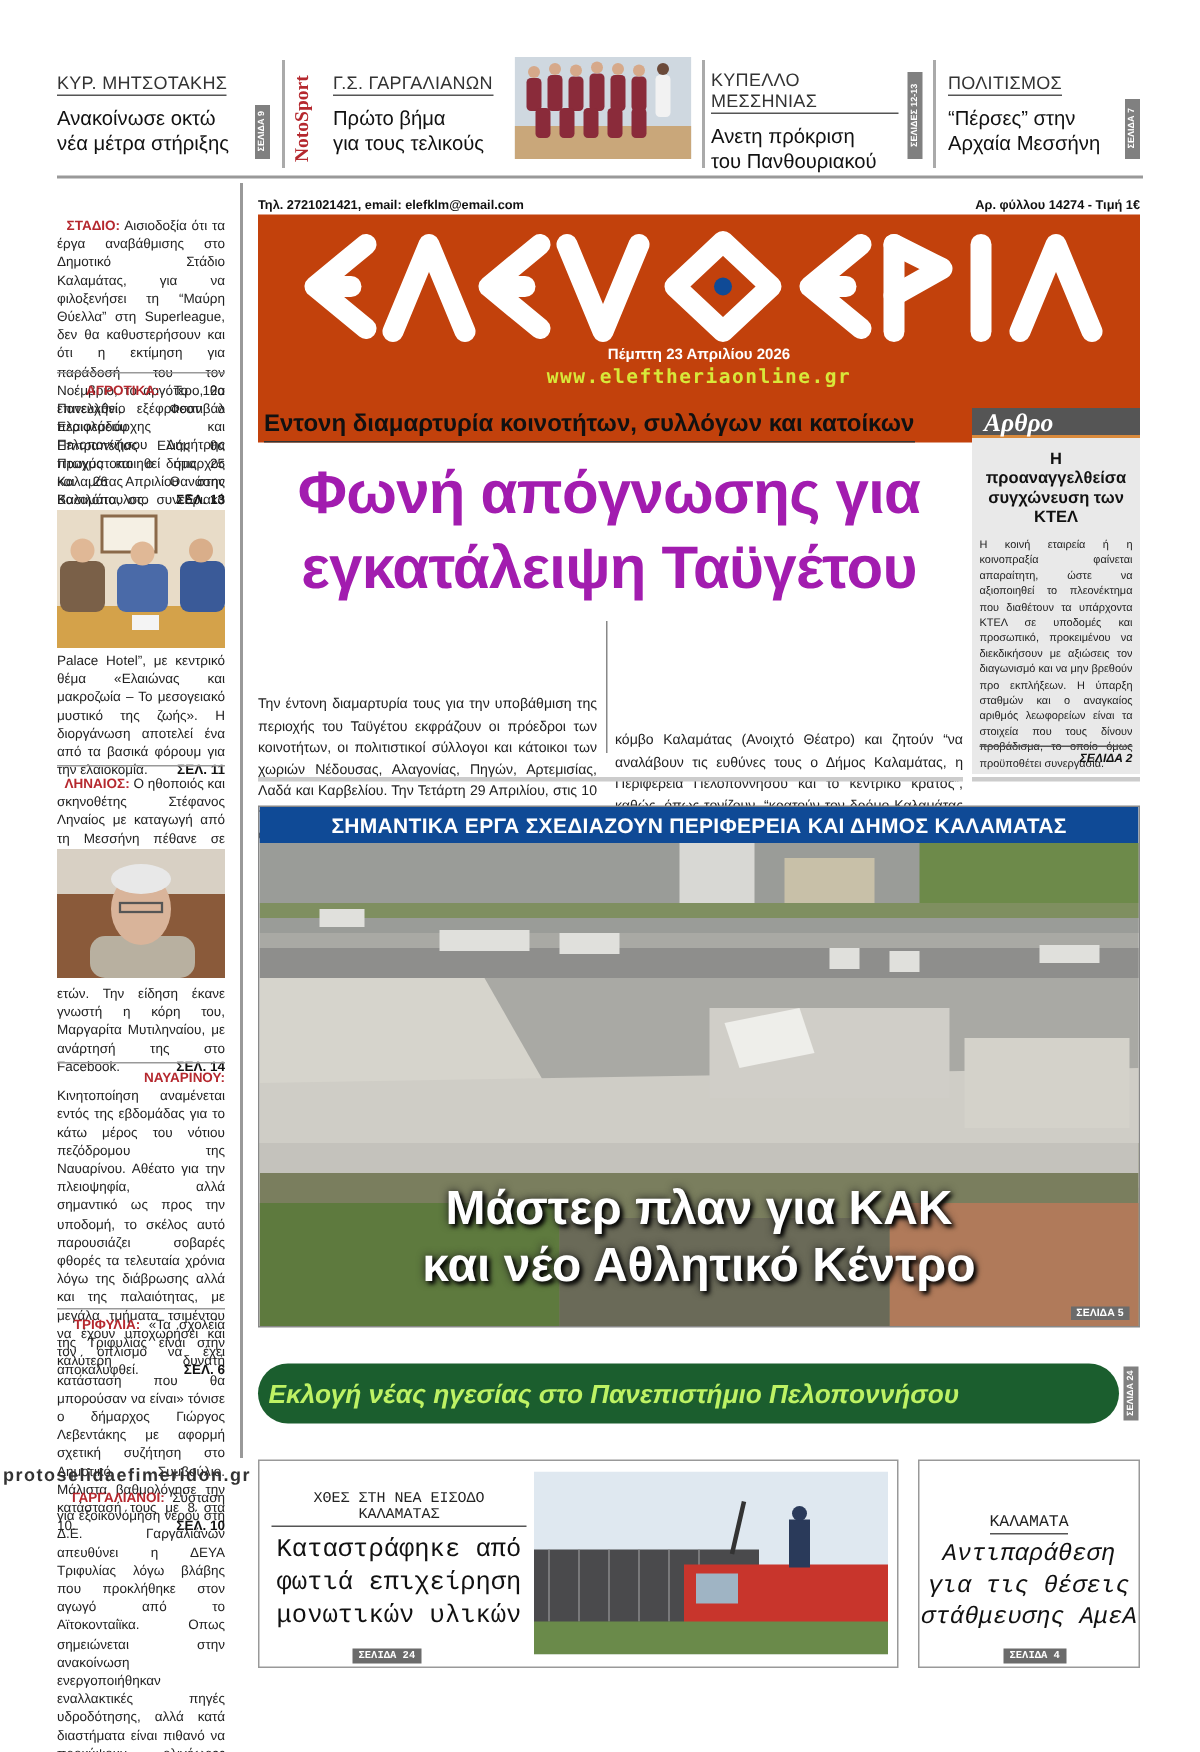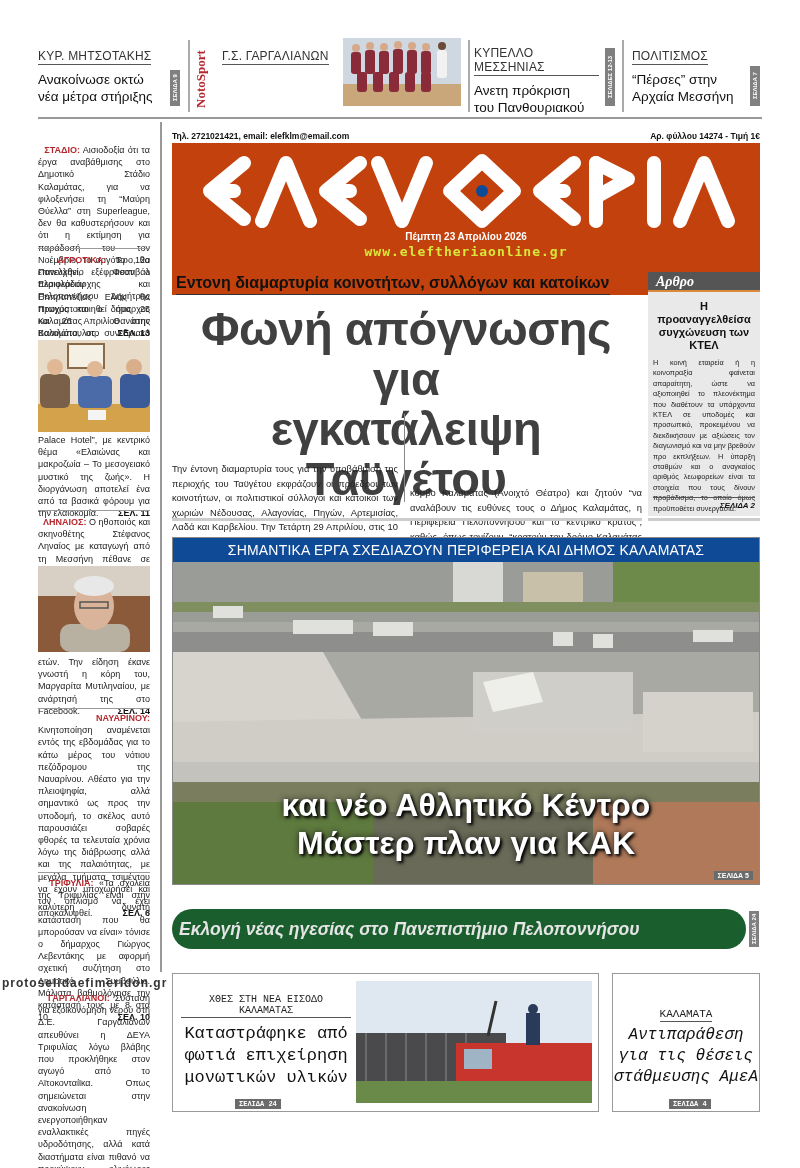"Πρώτο βήμα" div.teaser-title { html: none -> <div> <div>Πρώτο βήμα</div> <div>για τους τελικούς</div> </div> }
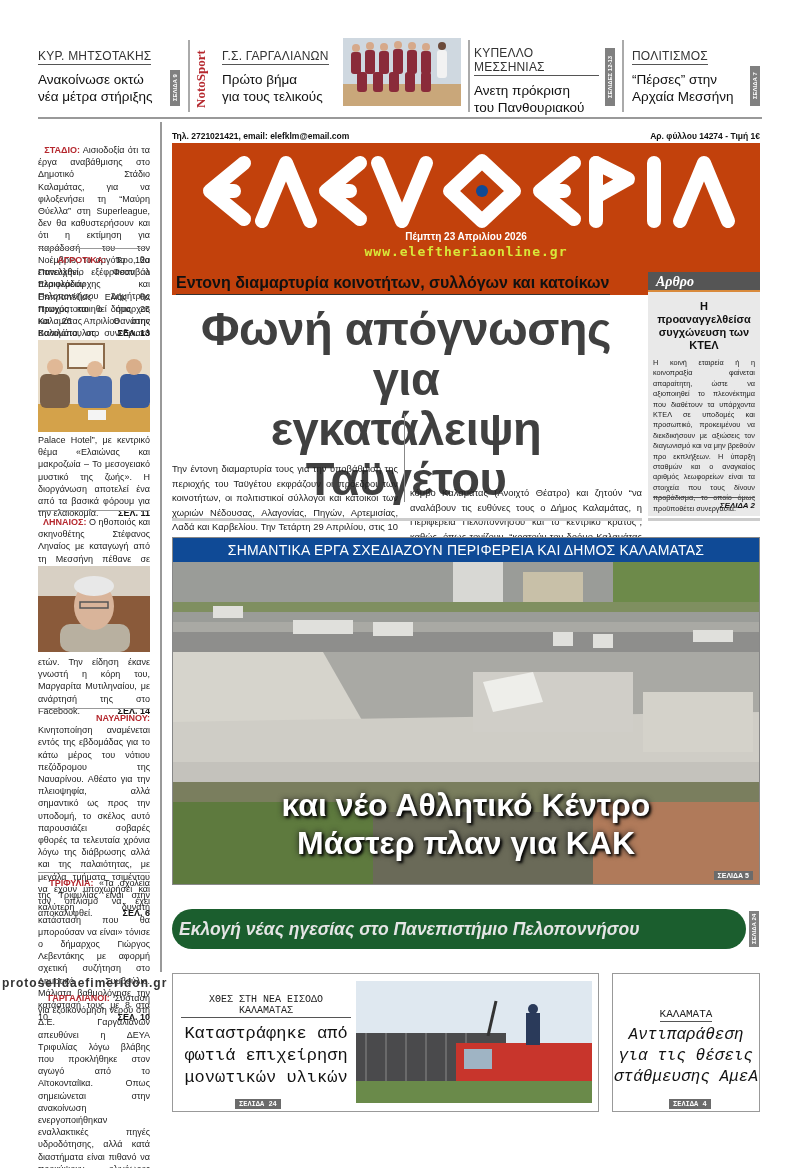"Αρθρο" .article-head { font-size: 14px -> 17px }
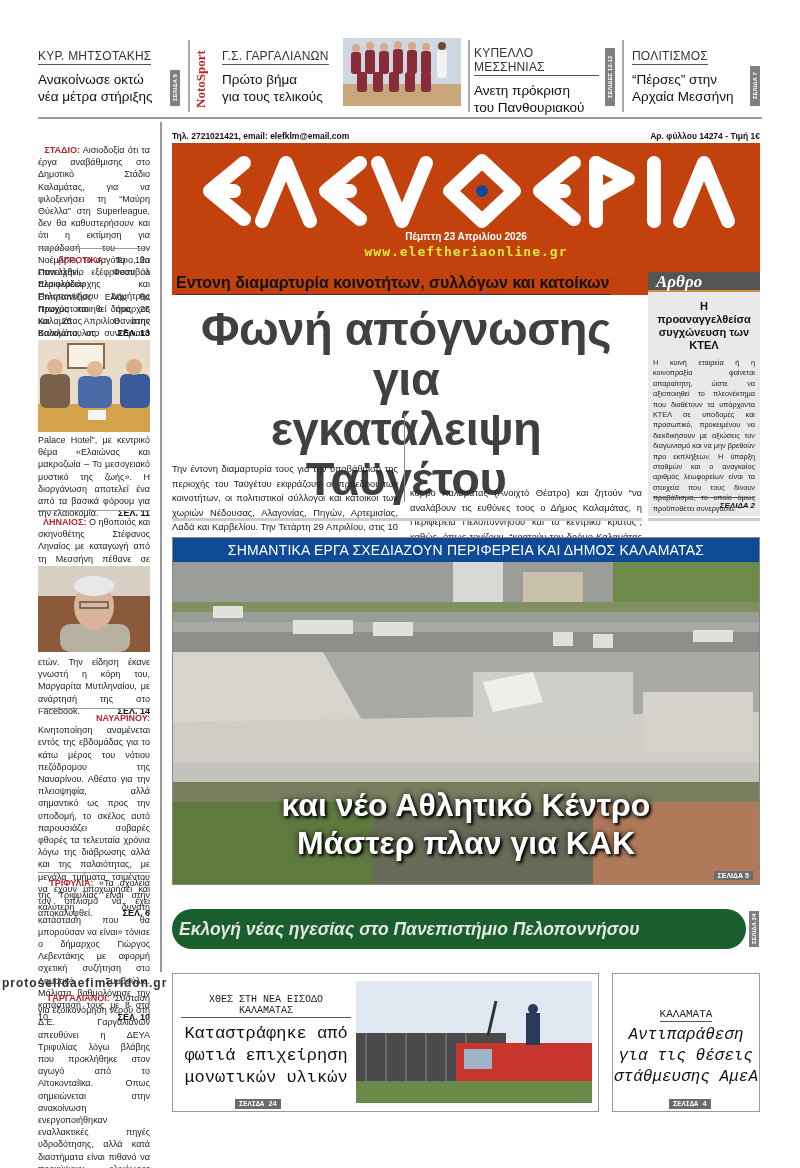"Φωνή απόγνωσης για" .headline { color: #404040 -> #a21caf; font-size: 47px -> 40px }
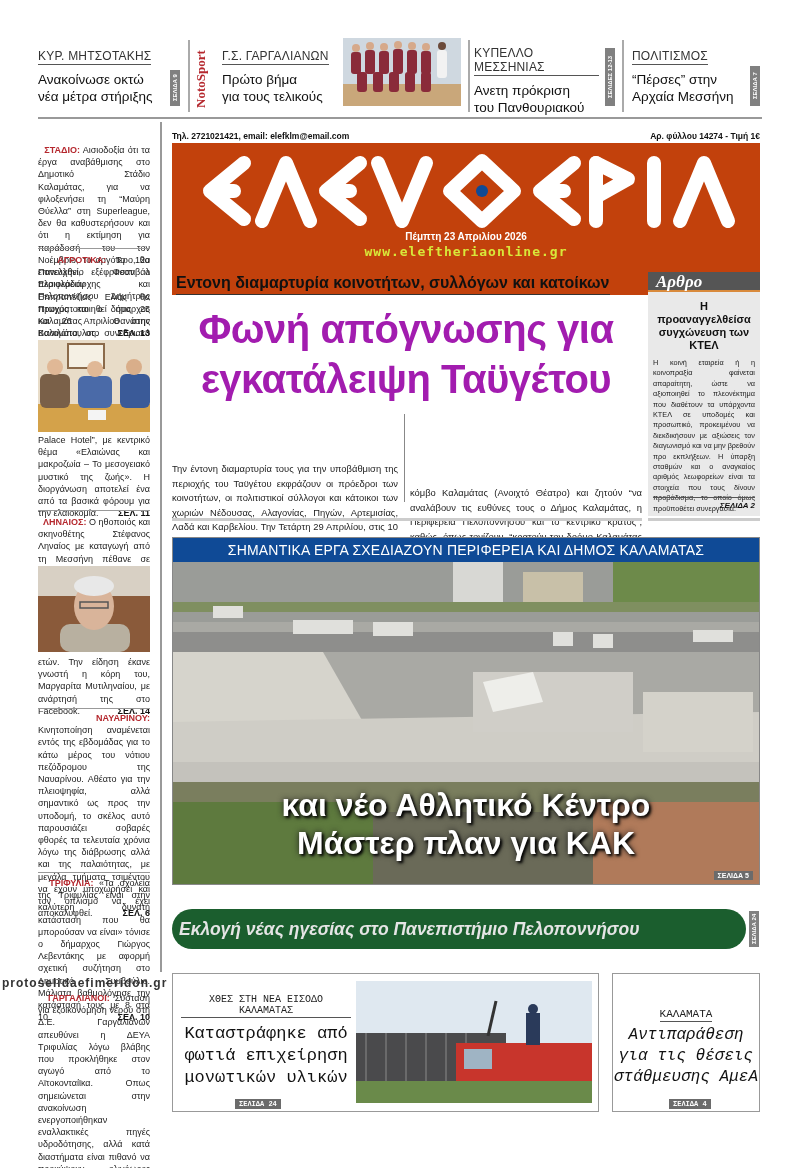"ΣΗΜΑΝΤΙΚΑ ΕΡΓΑ ΣΧΕΔΙΑΖΟΥΝ ΠΕΡΙΦΕΡΕΙΑ ΚΑΙ" .feature-bar { font-weight: normal -> bold }
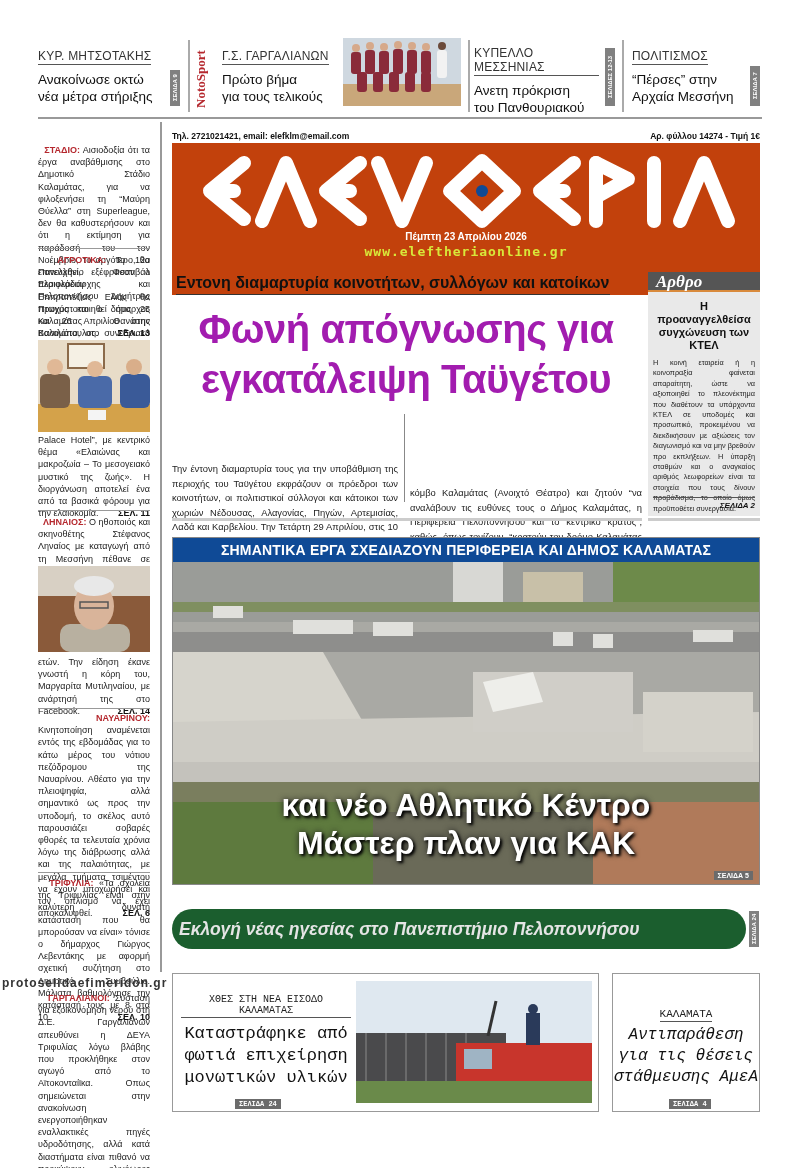"και νέο Αθλητικό Κέντρο" div { order: before "Μάστερ πλαν για ΚΑΚ" -> after "Μάστερ πλαν για ΚΑΚ" }
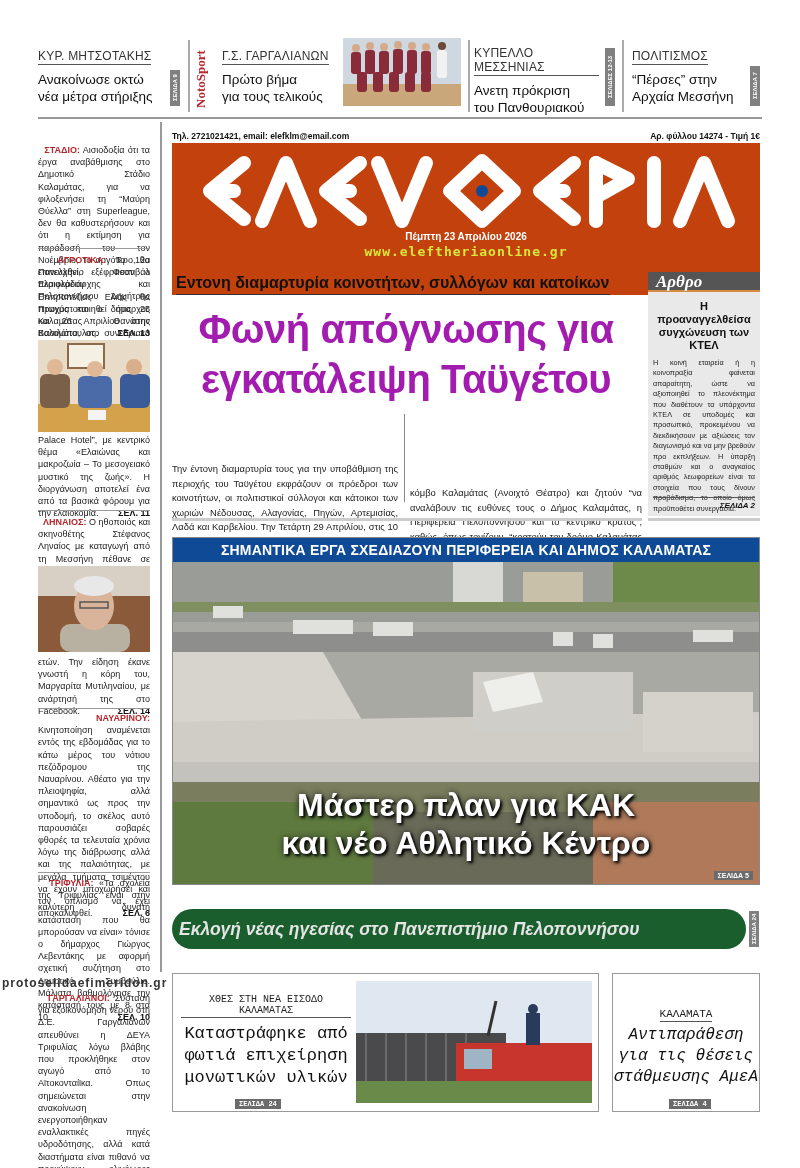"Εκλογή νέας ηγεσίας στο Πανεπιστήμιο" .green-bar { color: #e5e5e5 -> #bef264 }
